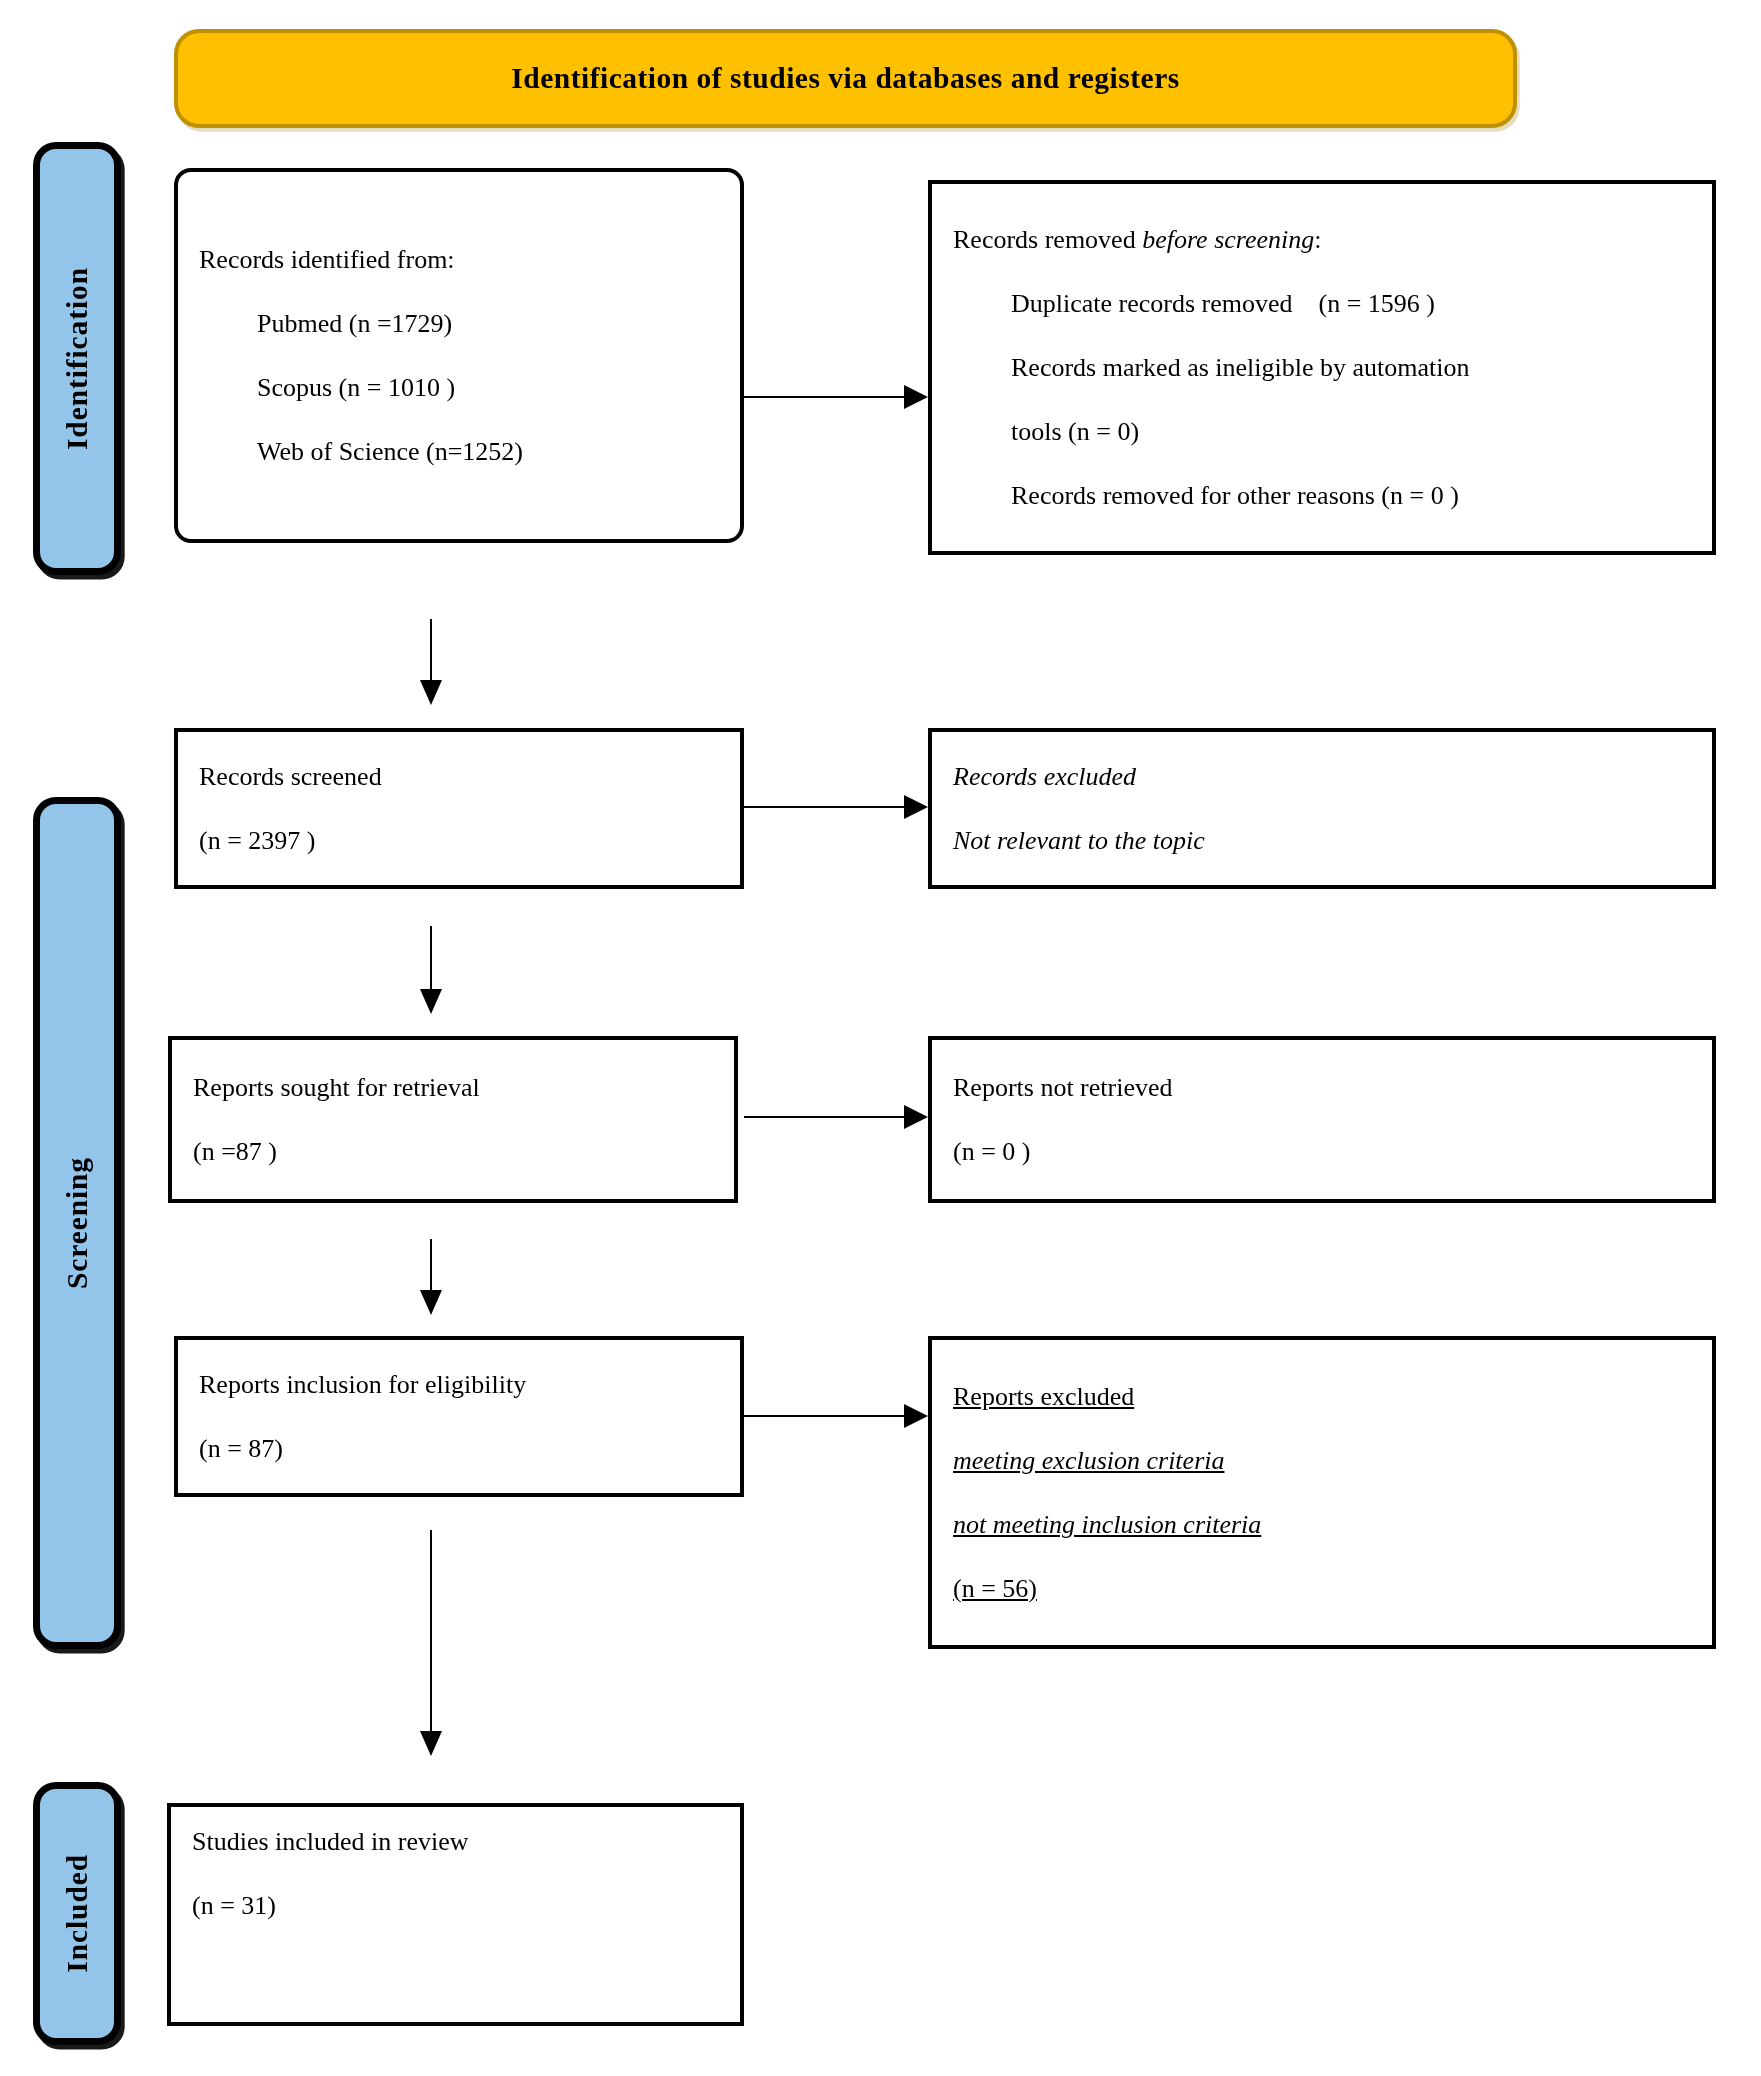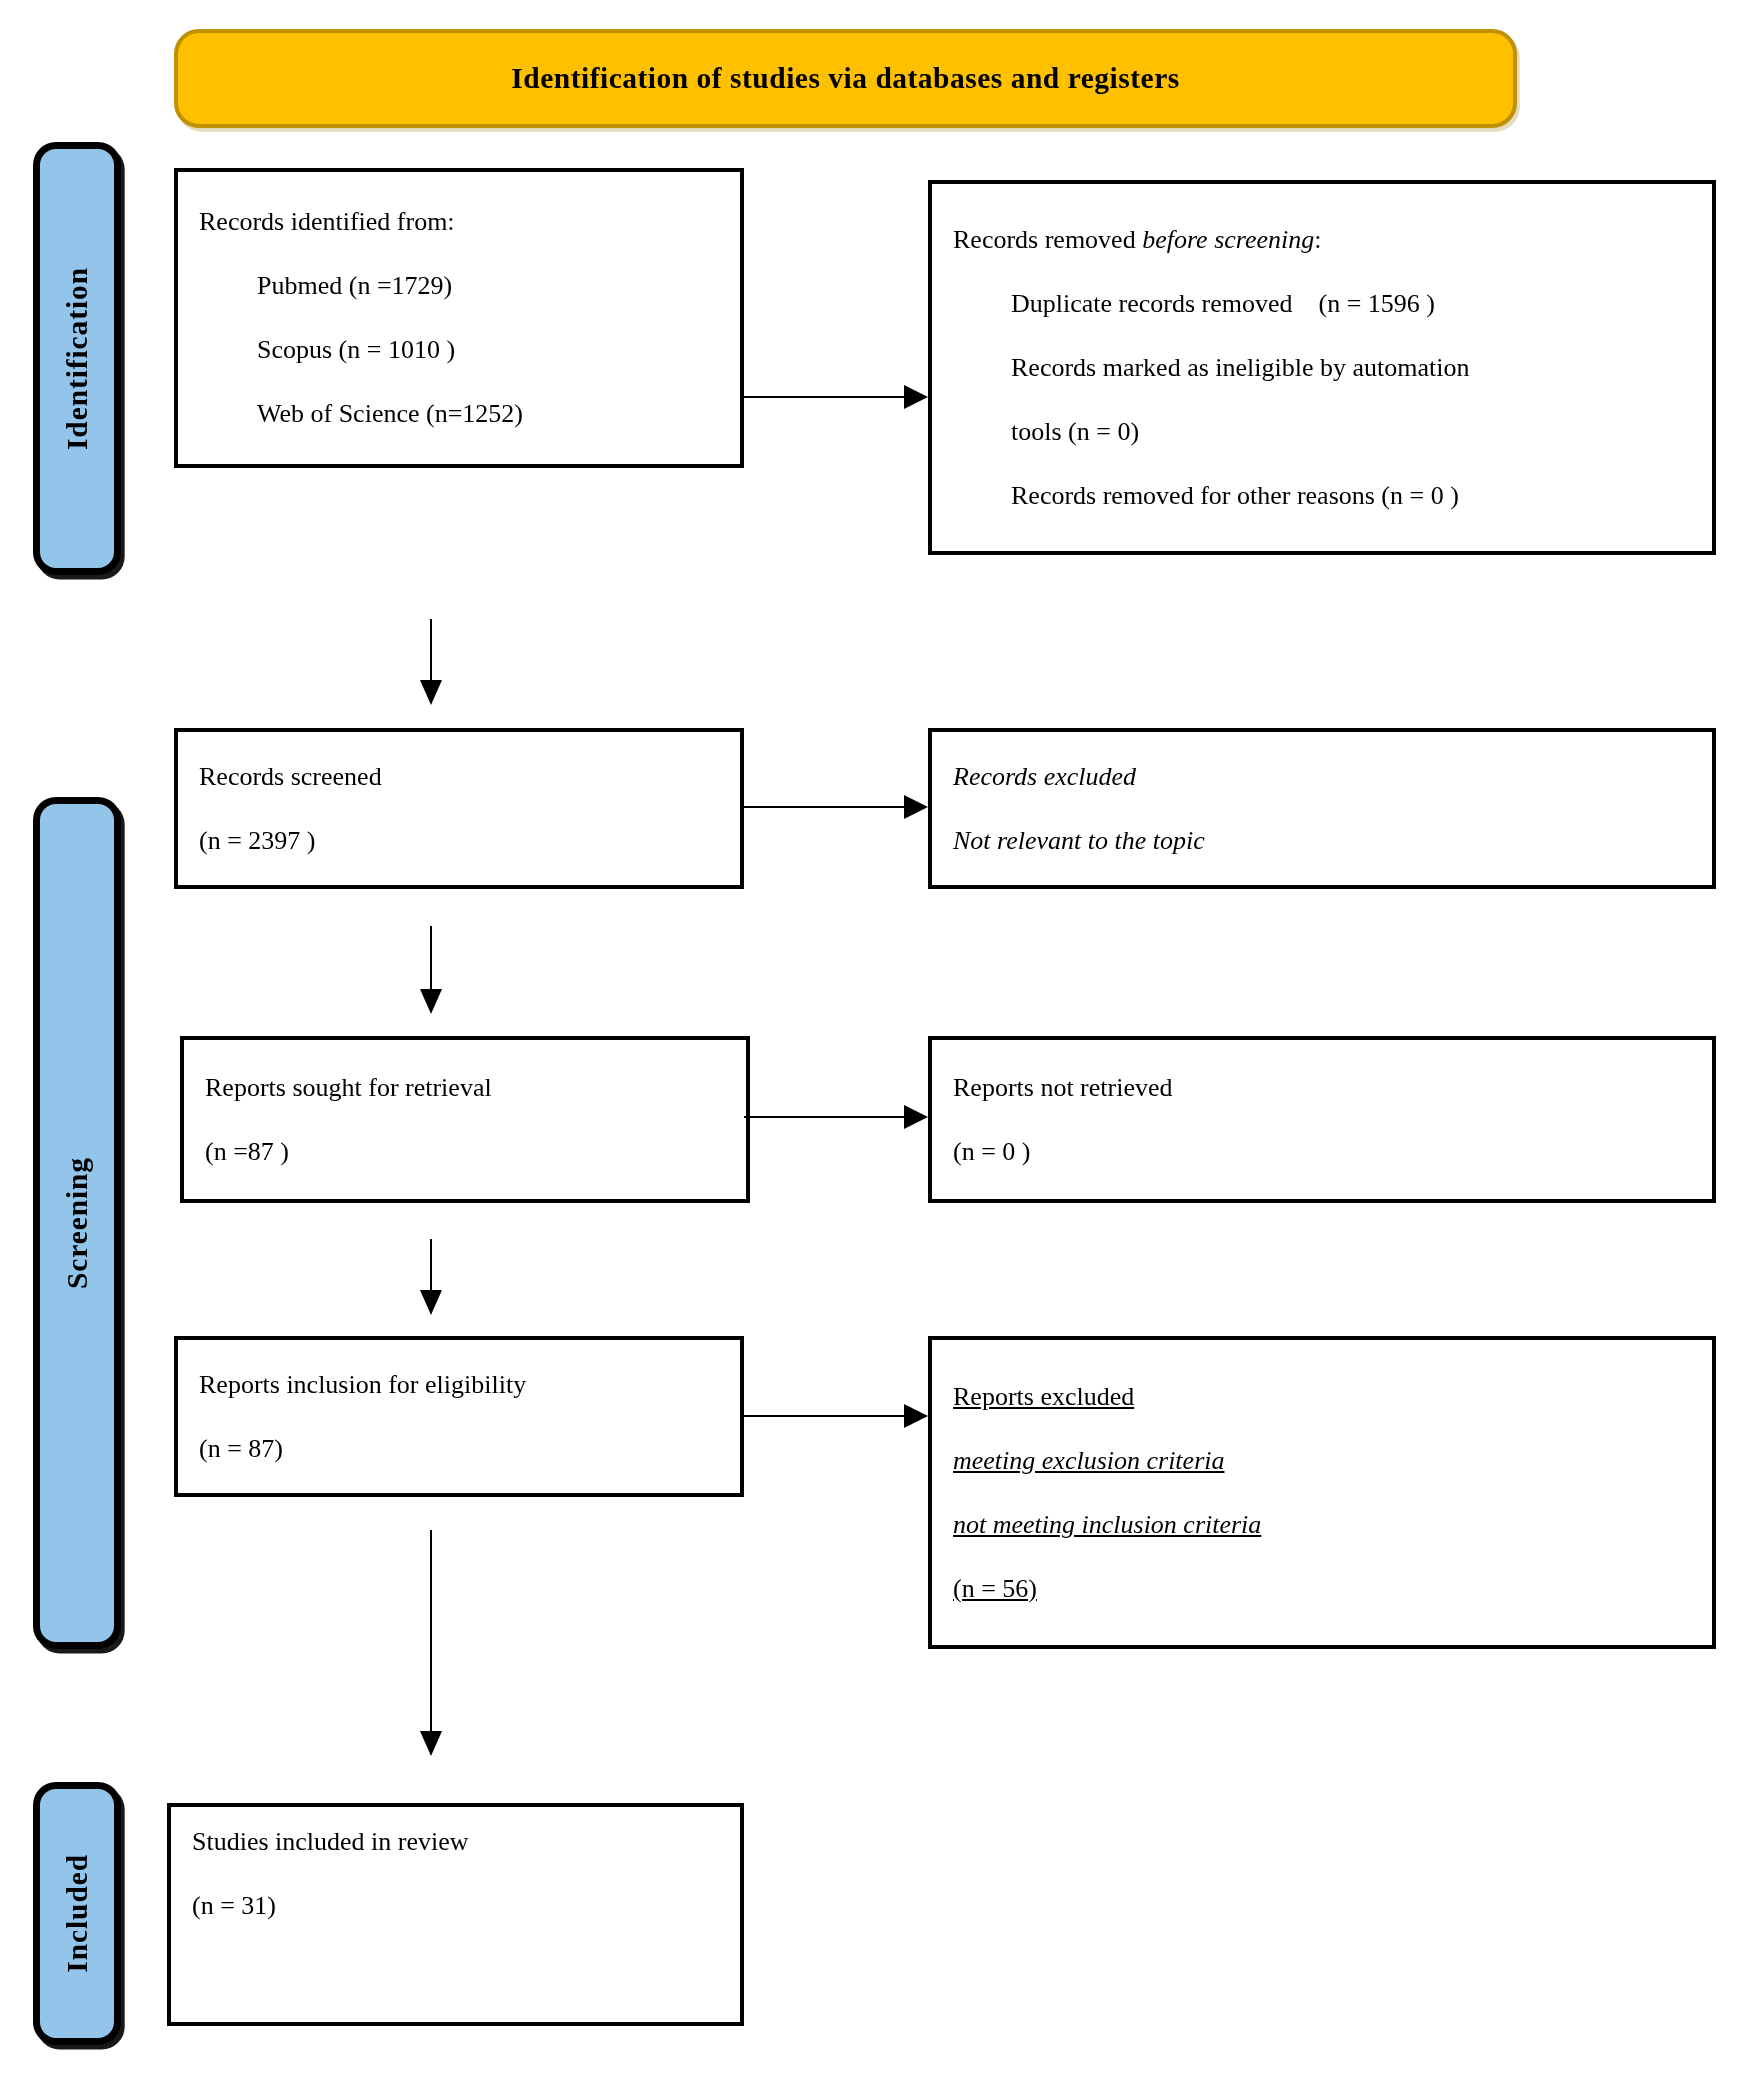"Records identified from:" #box-identified { border-radius: none -> 17px; height: 300px -> 375px }
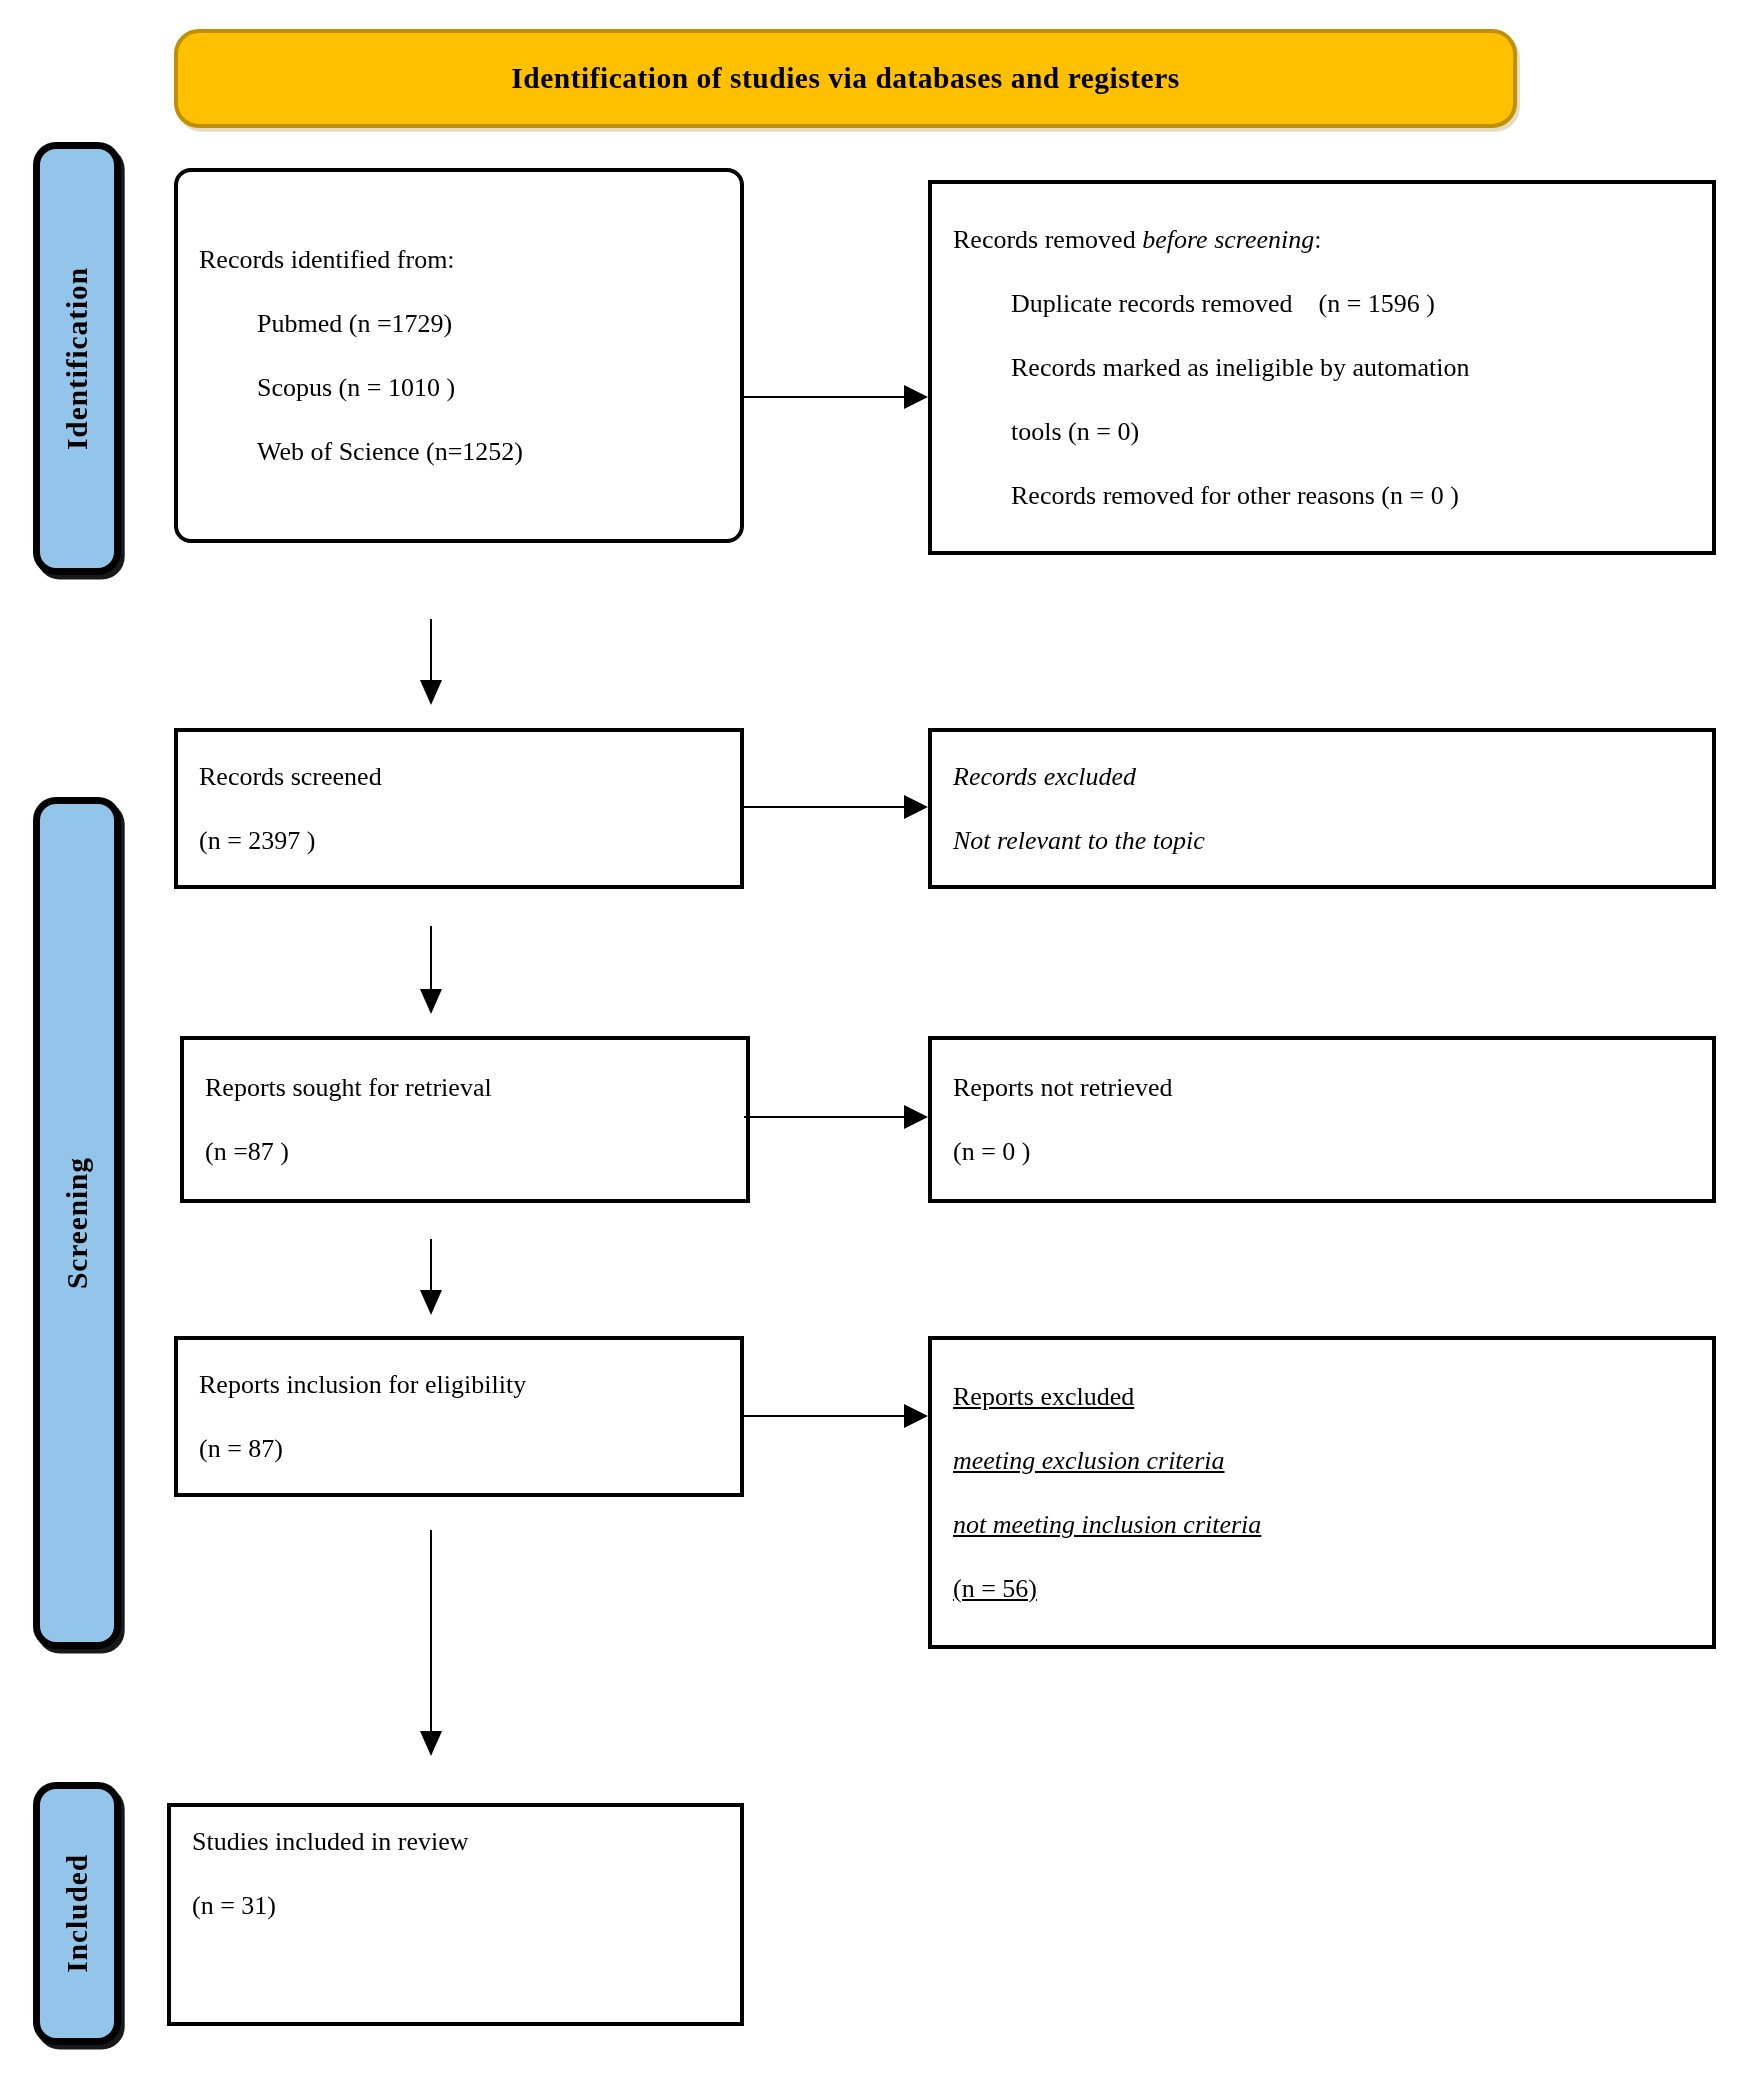"Reports sought for retrieval" #box-sought { left: 180px -> 168px }
